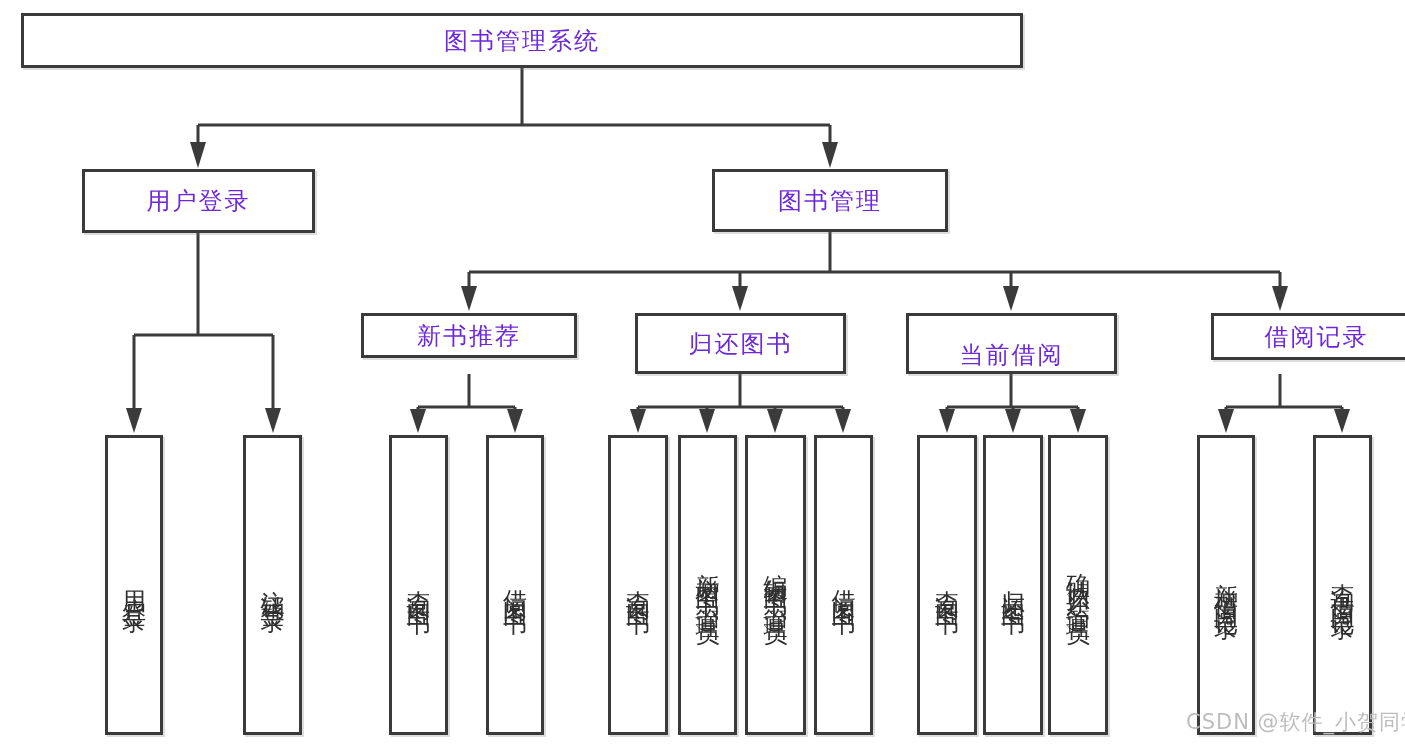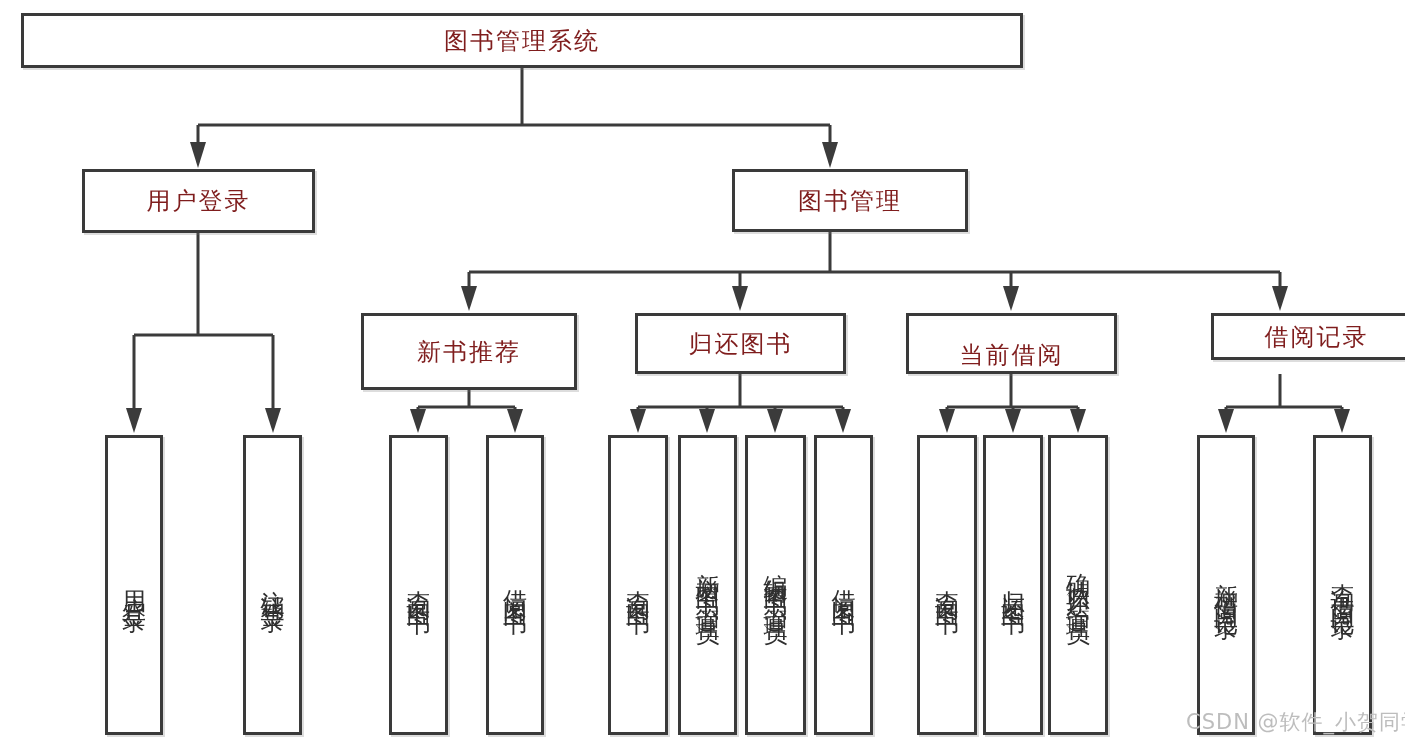"图书管理系统" .hnode { color: #7f1d1d -> #6d28d9 }
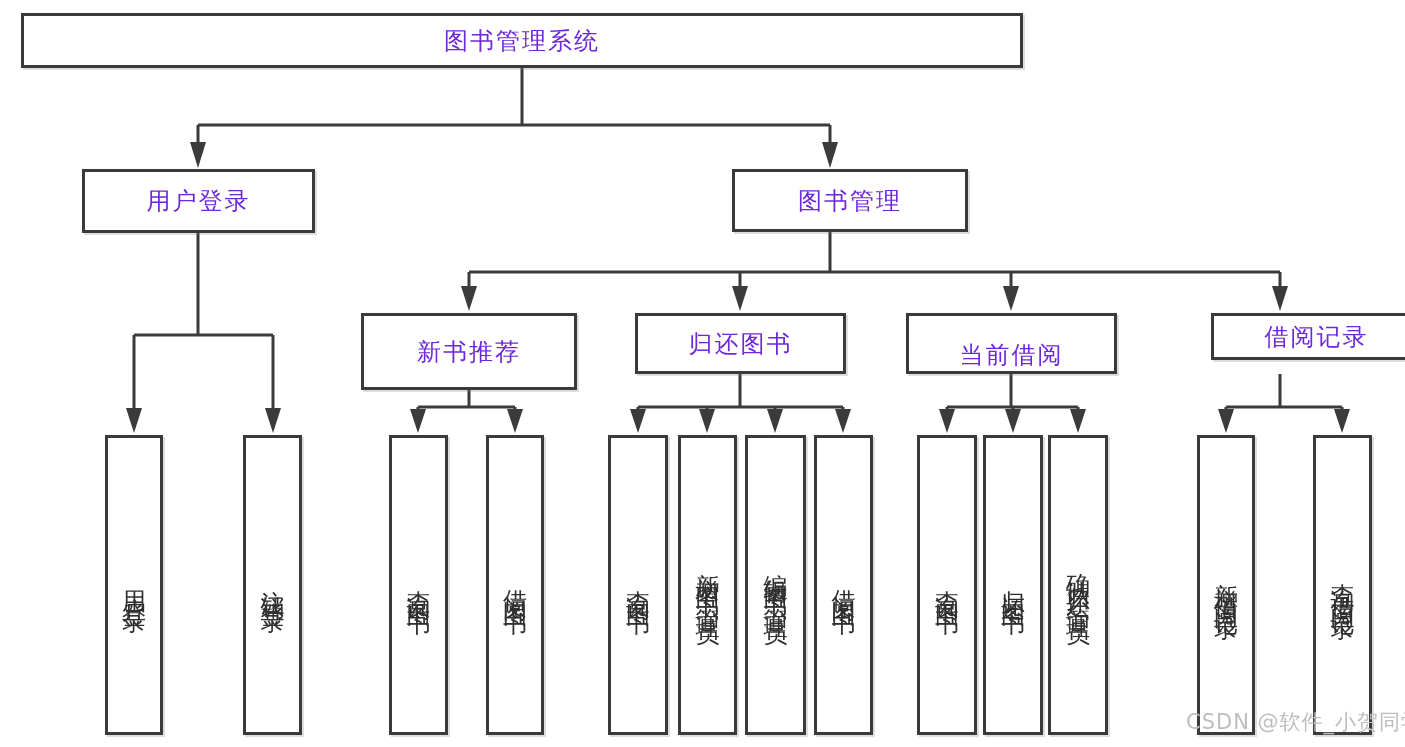"图书管理" div.hnode { margin-left: 20px -> none }
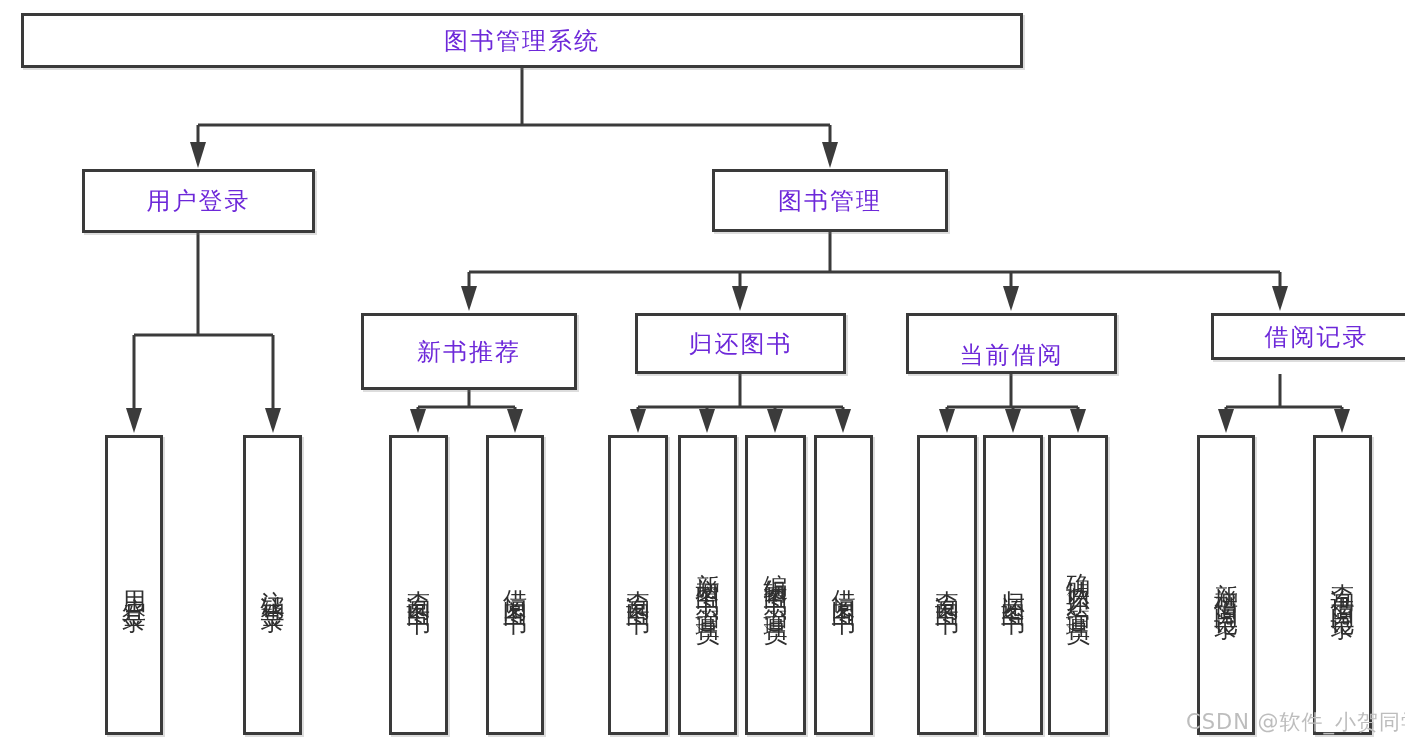"新书推荐" div.hnode { height: 77px -> 45px }
